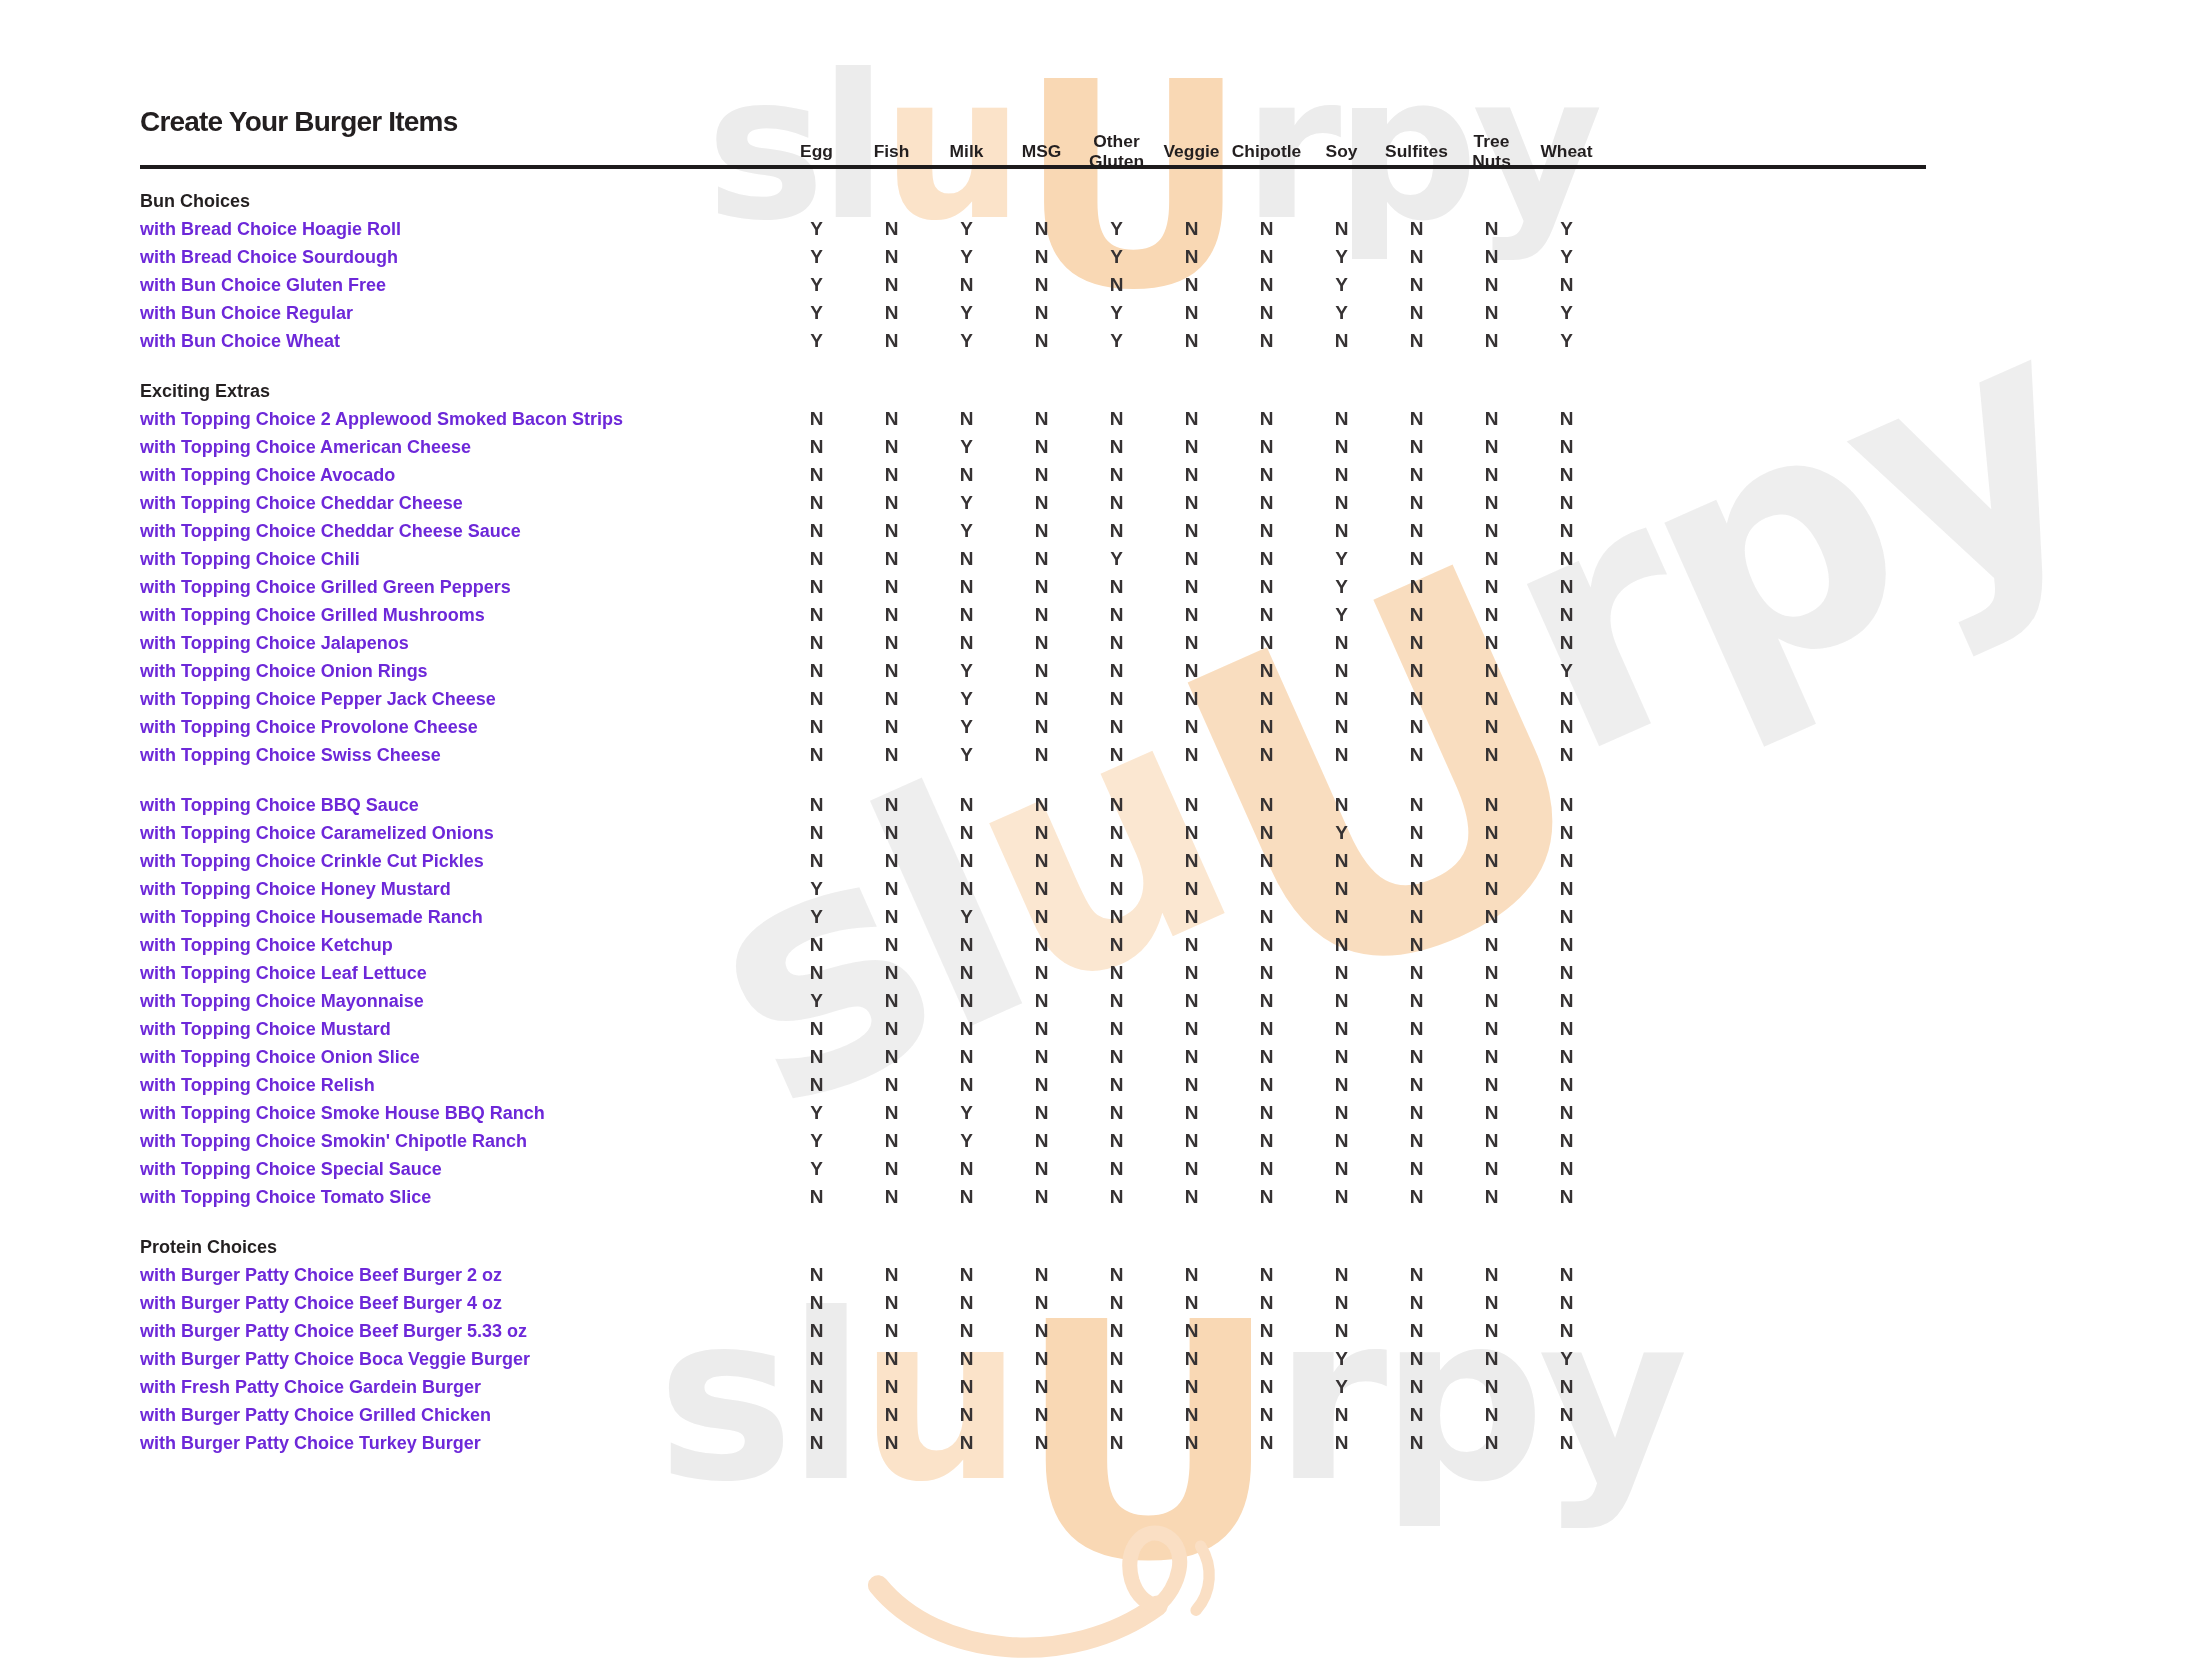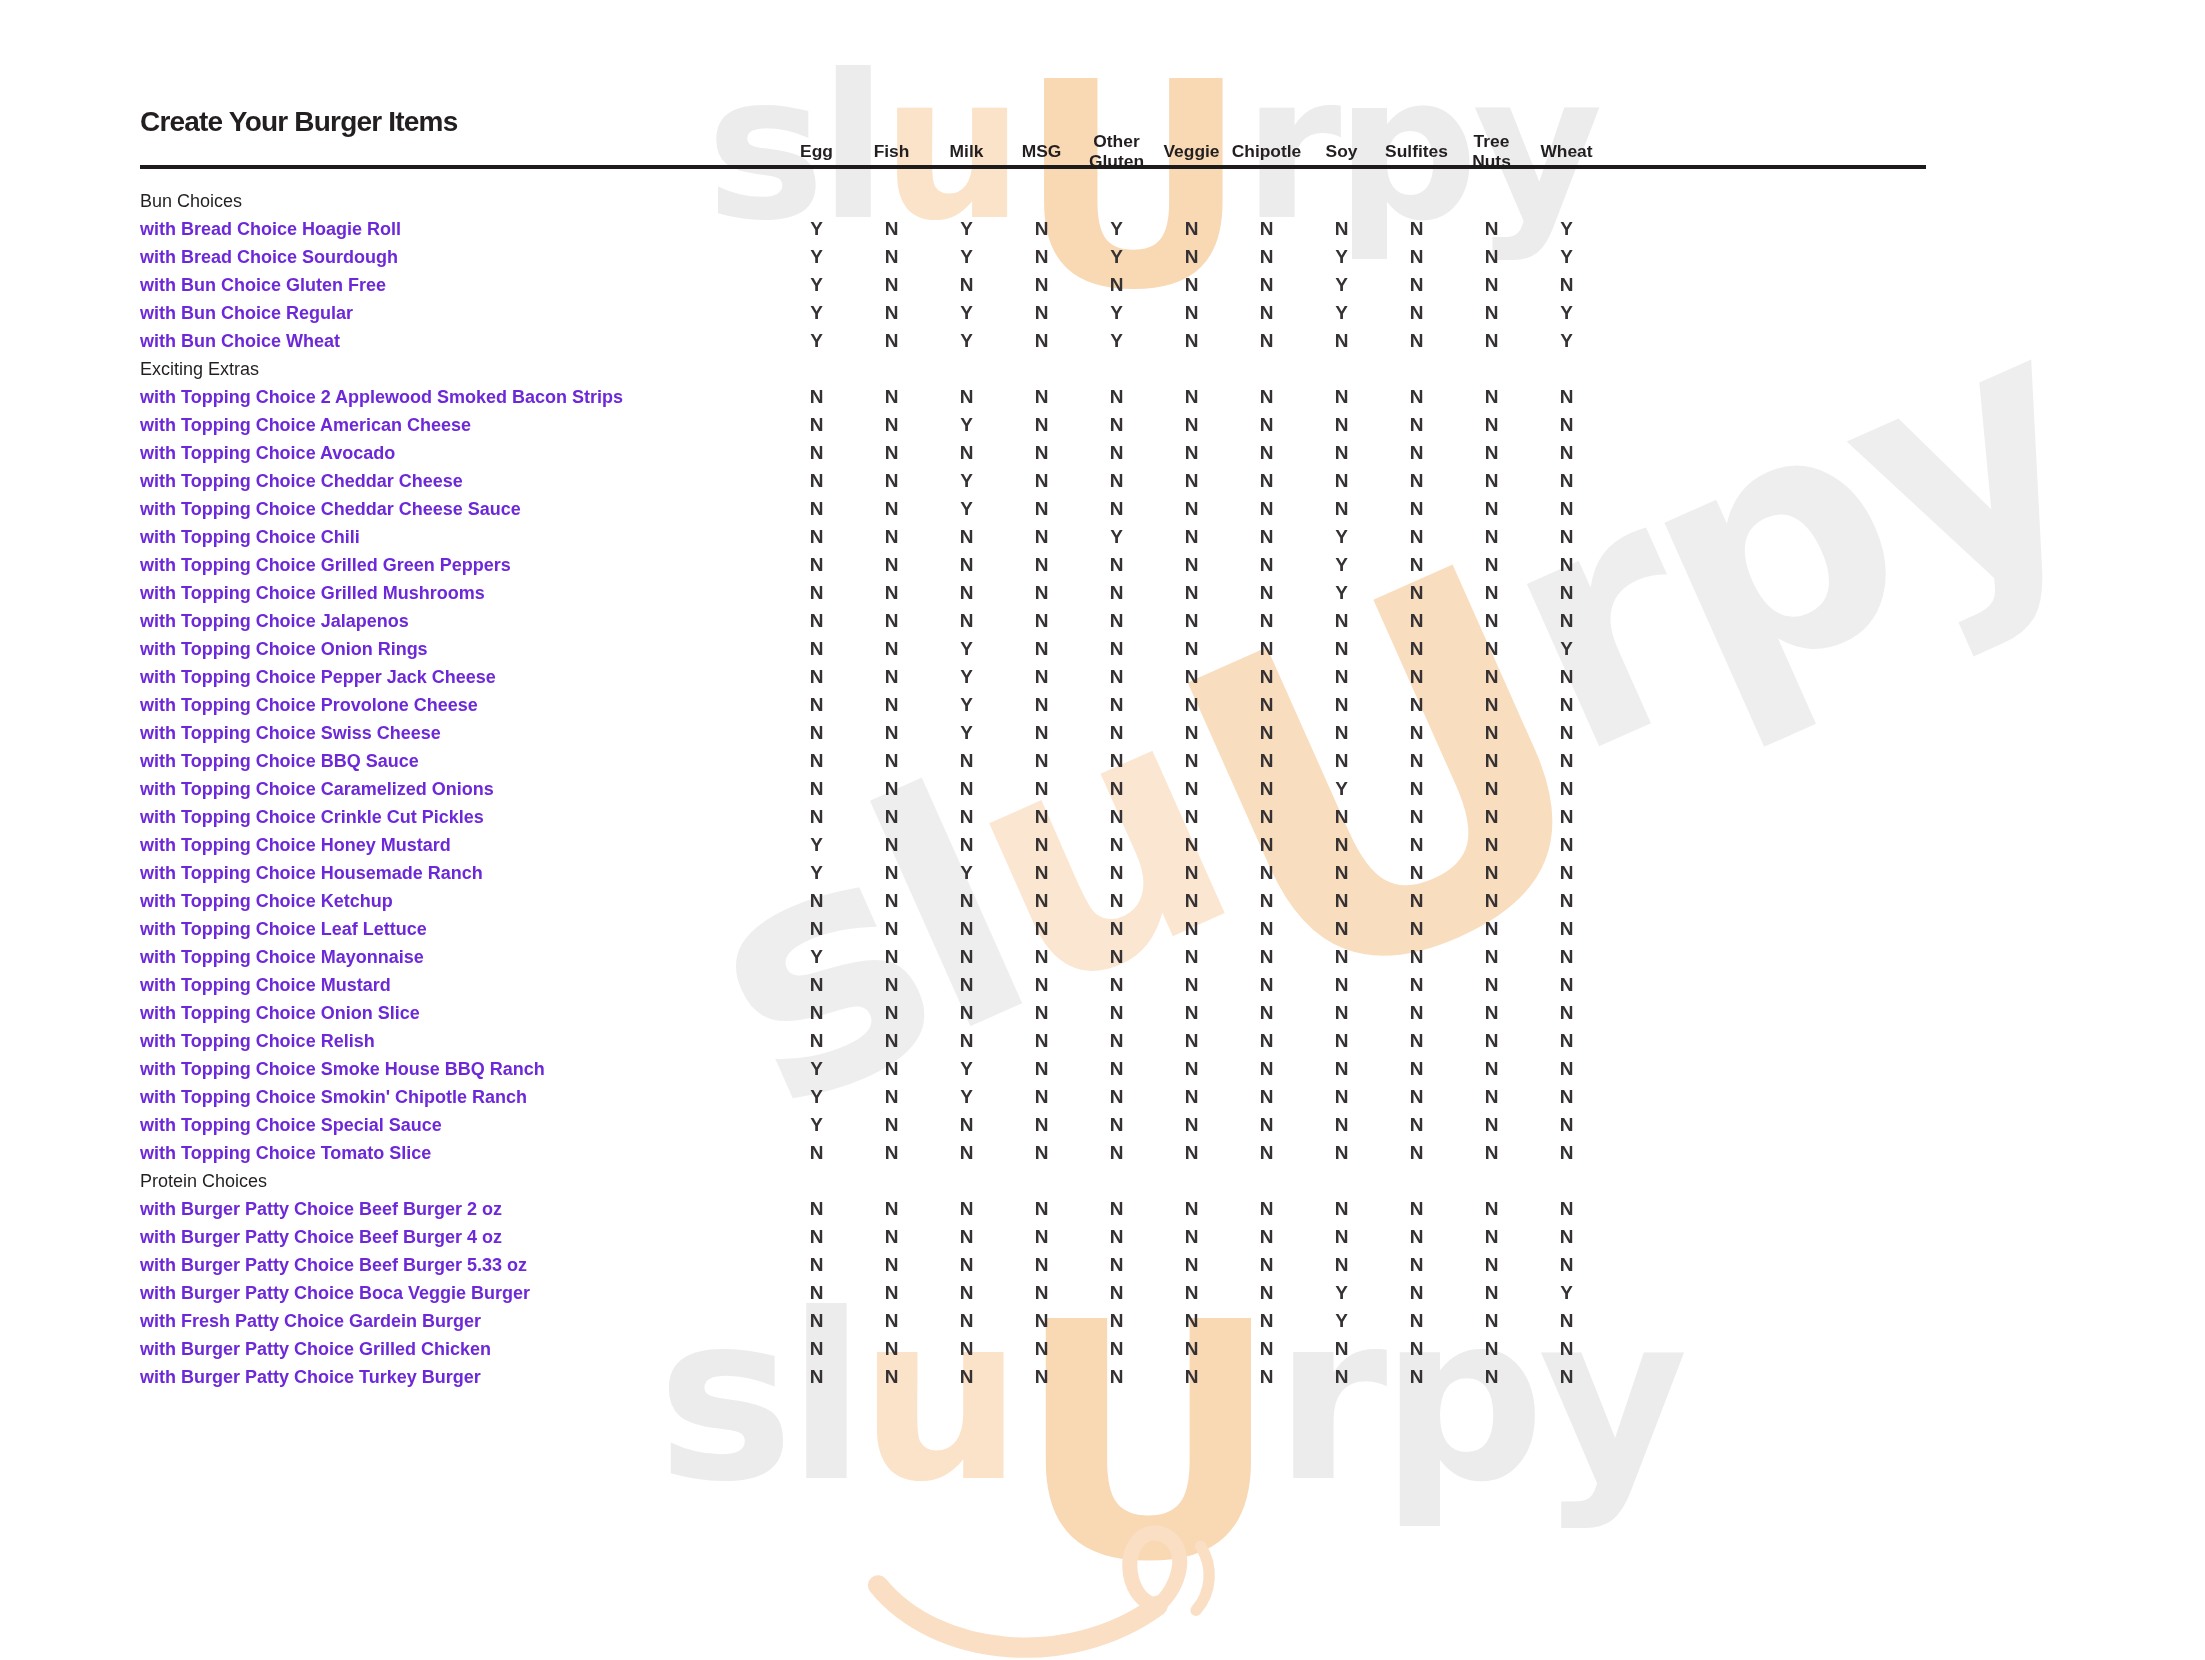"Bun Choices" .section-title { font-weight: 400 -> 700 }
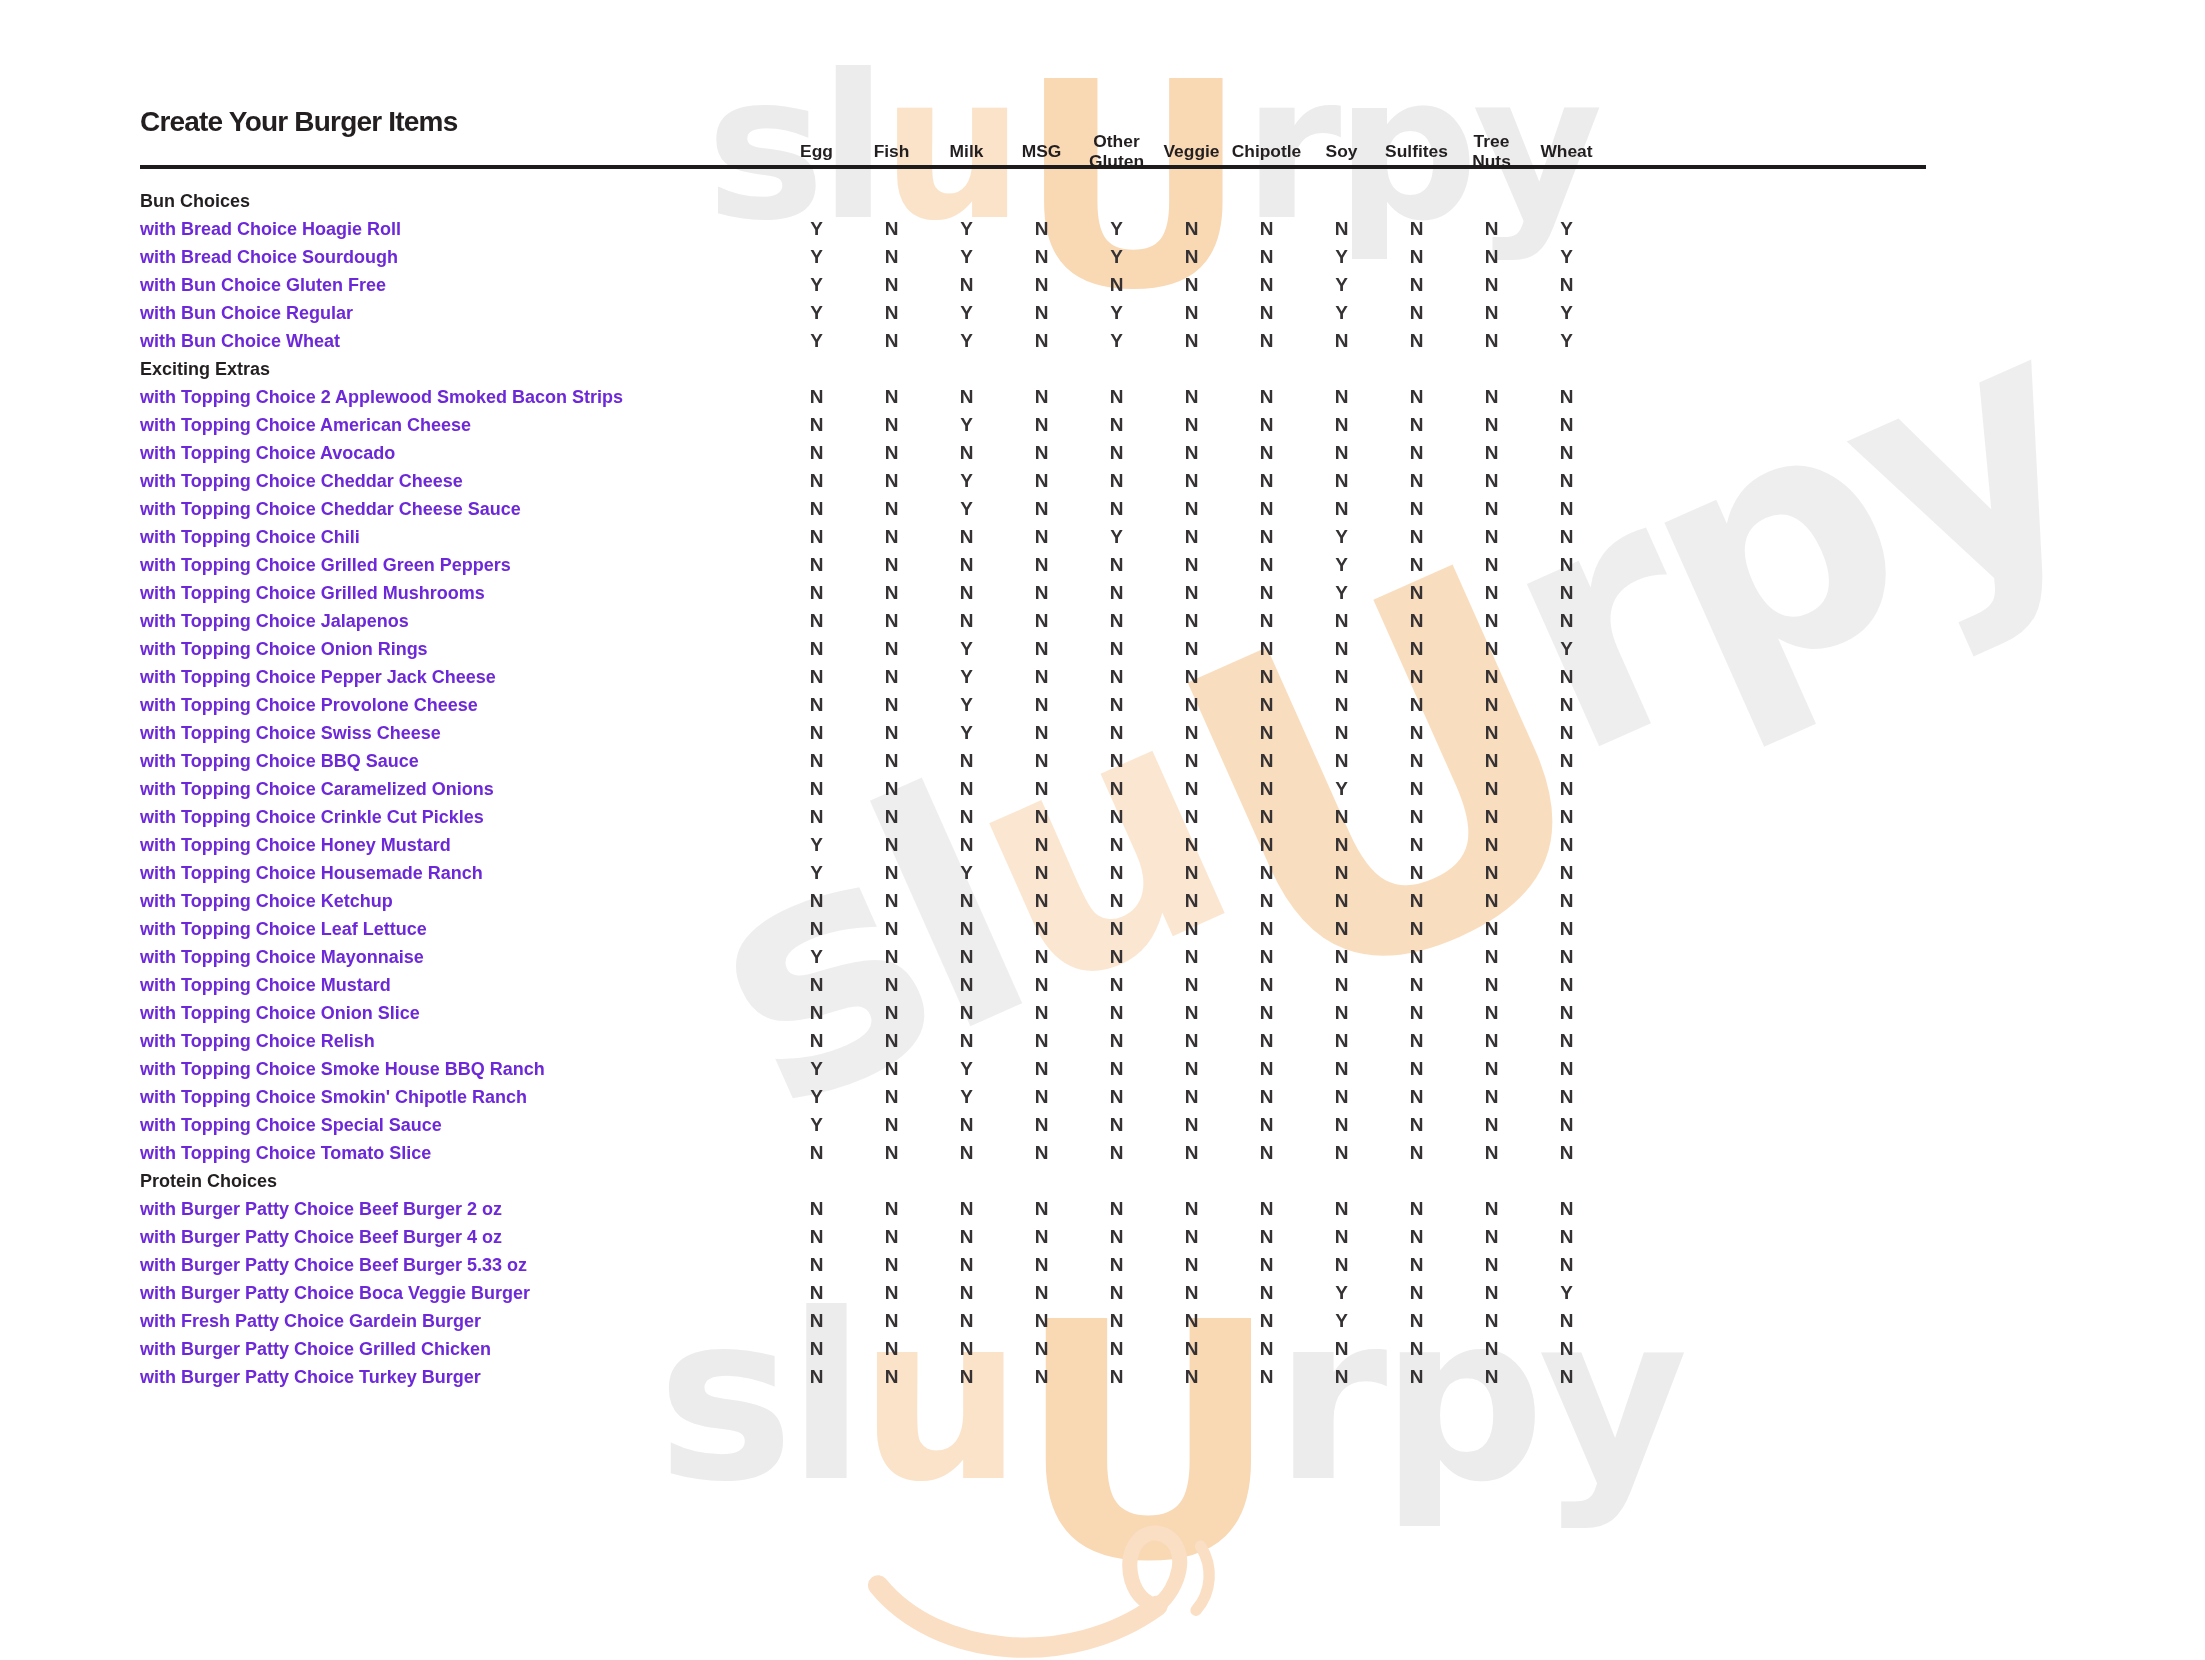"Exciting Extras" .section { margin-top: none -> 22px }
